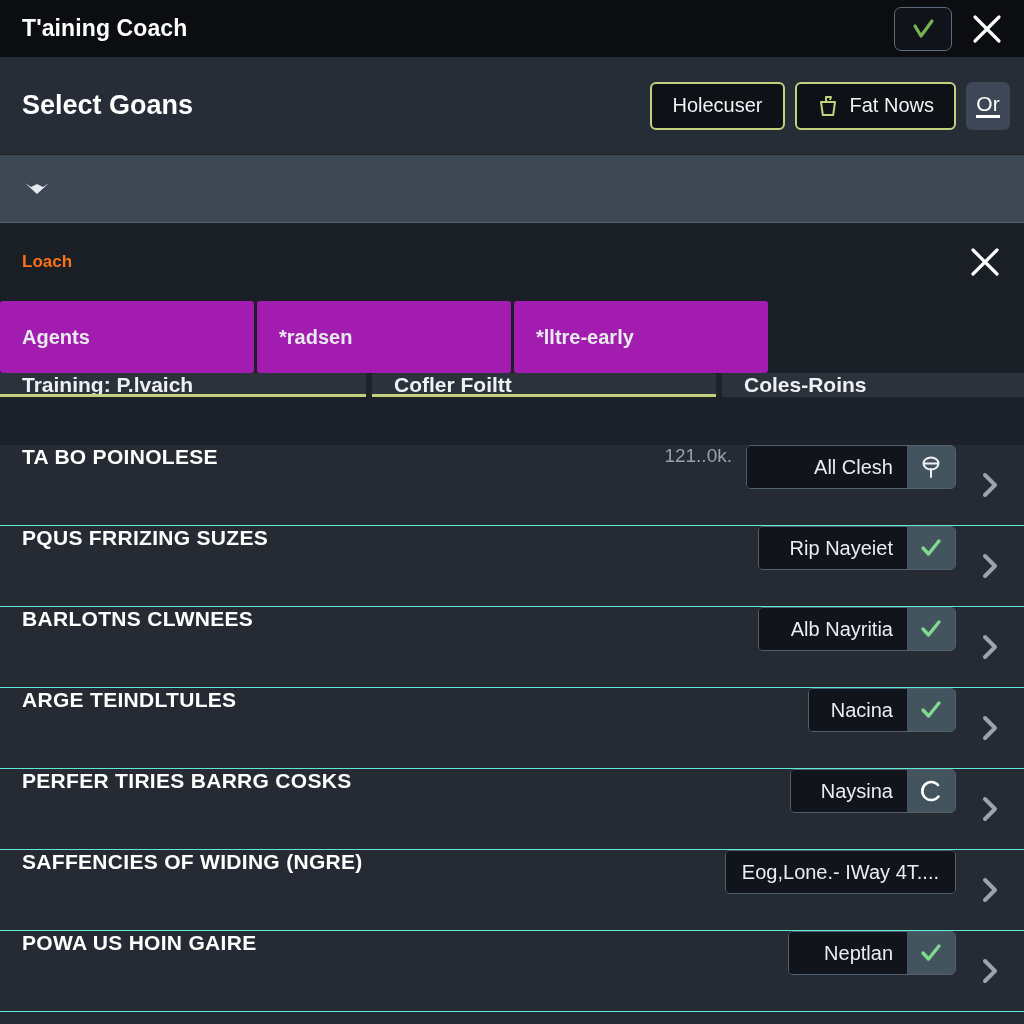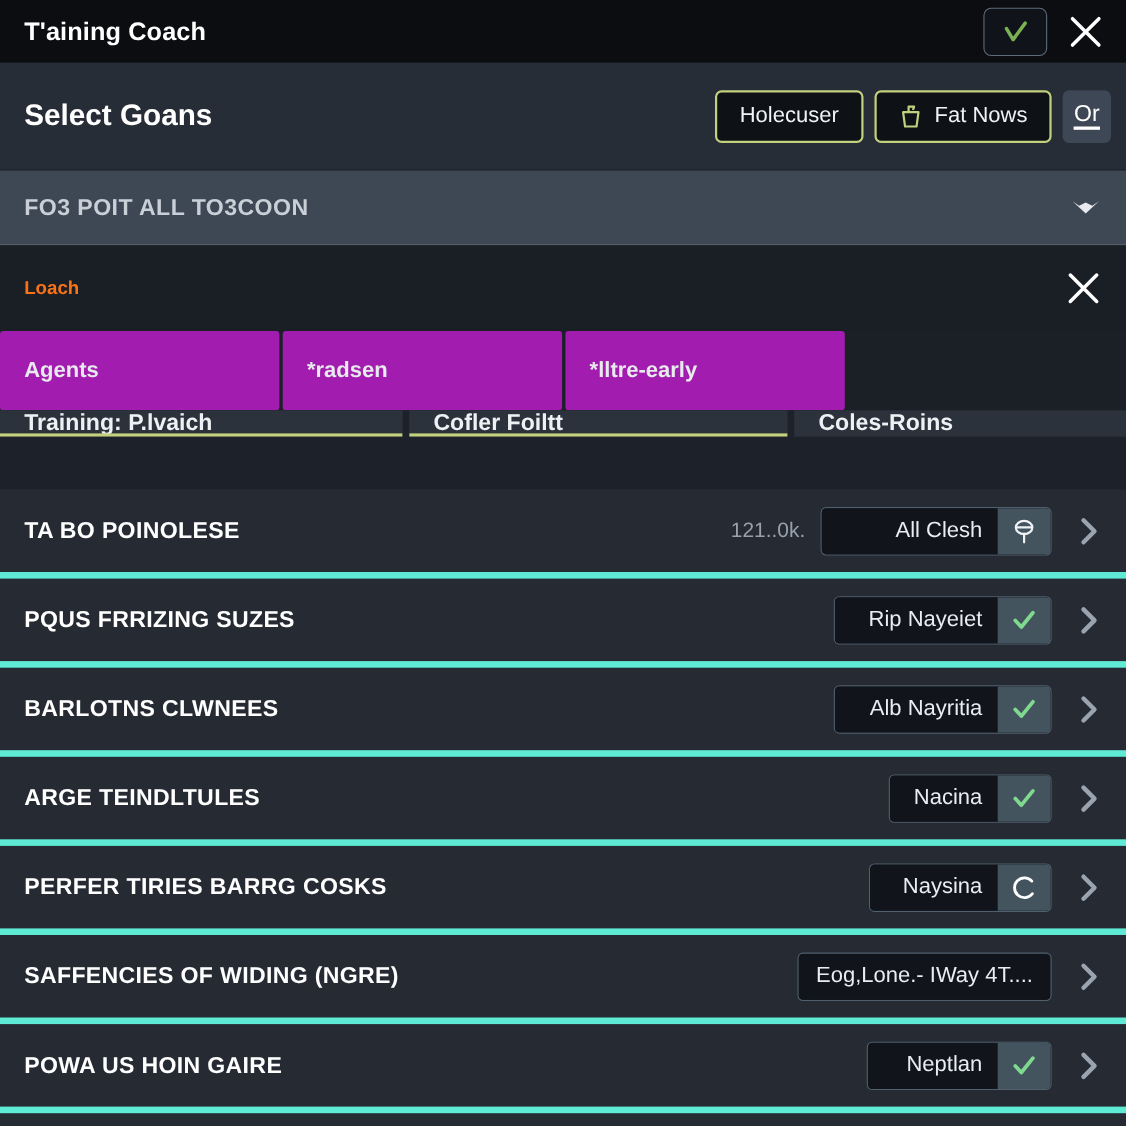"FO3 POIT ALL TO3COON" div.section-bar-label { html: <div>FO3 POIT ALL TO3COON</div> -> none }
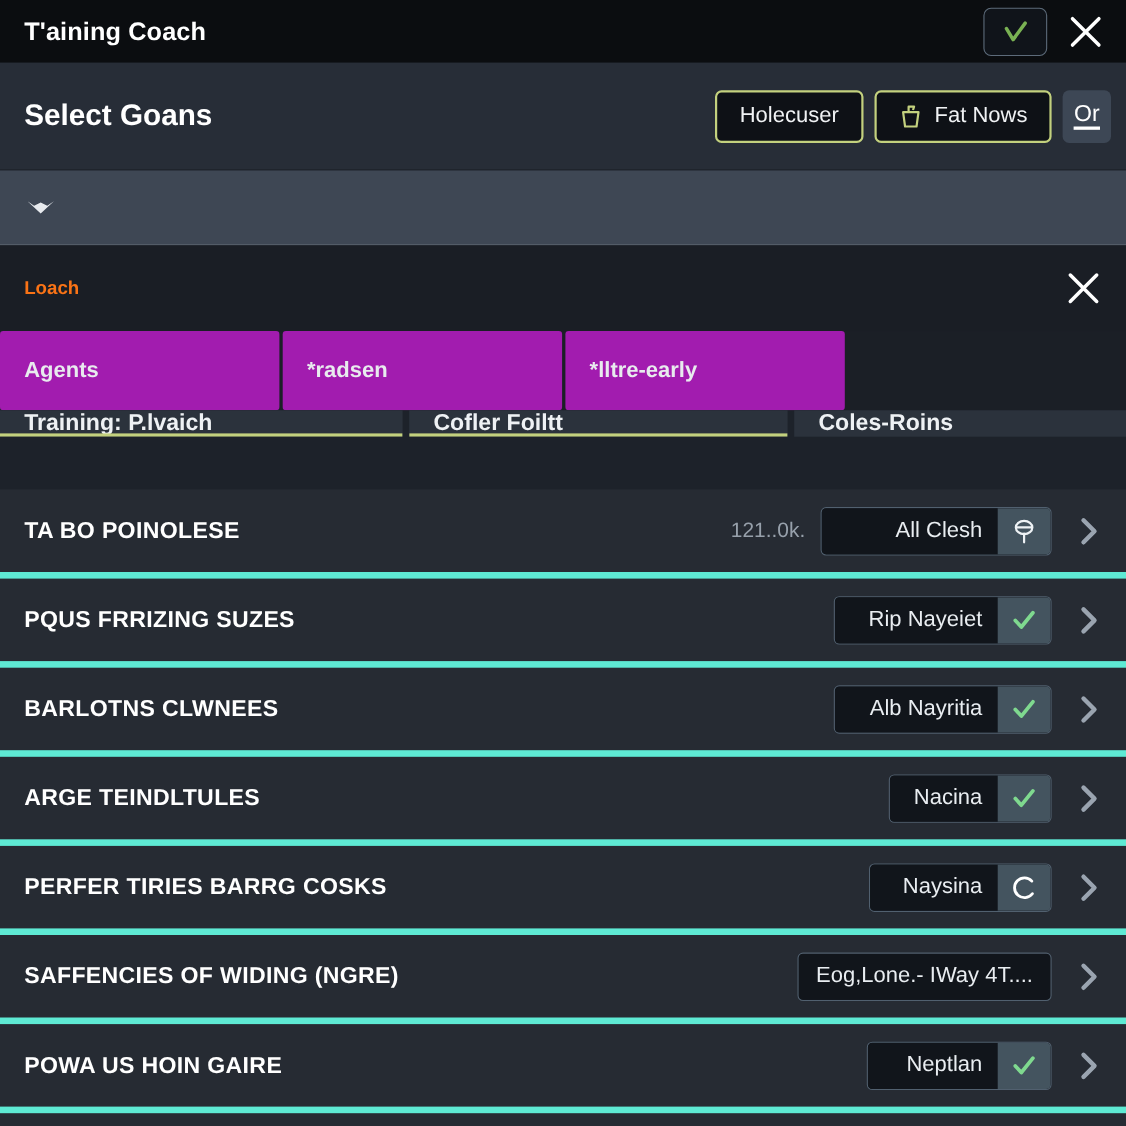"TA BO POINOLESE" .row { align-items: center -> none; border-bottom: 6px solid #5eead4 -> 1px solid #5eead4 }
